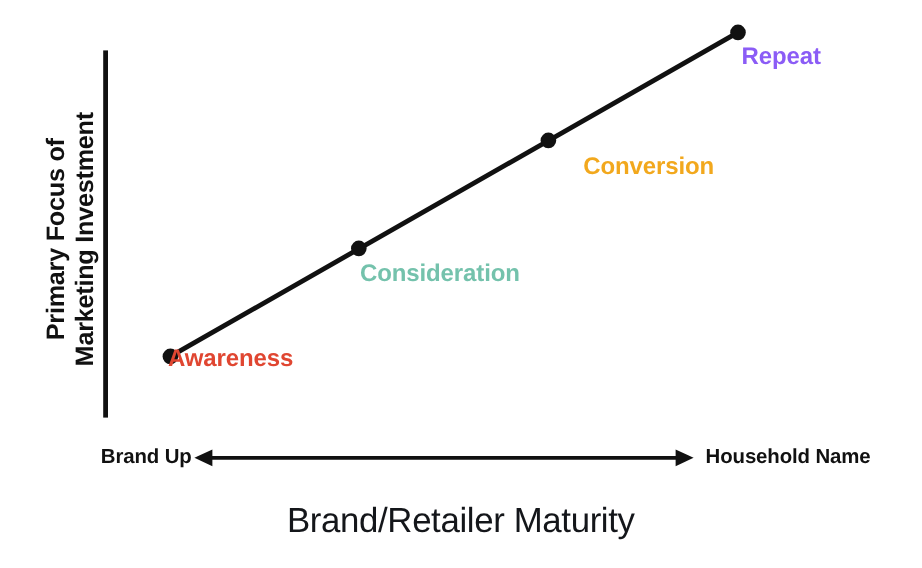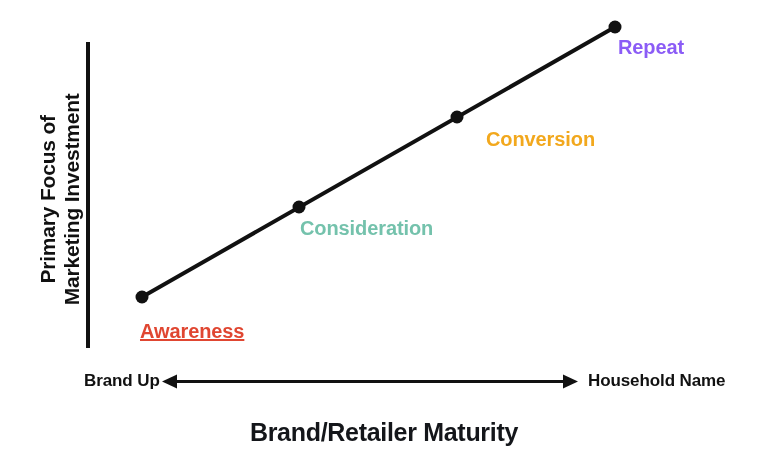"Awareness" .pl-0 { text-decoration: underline -> none; top: 320px -> 288px }
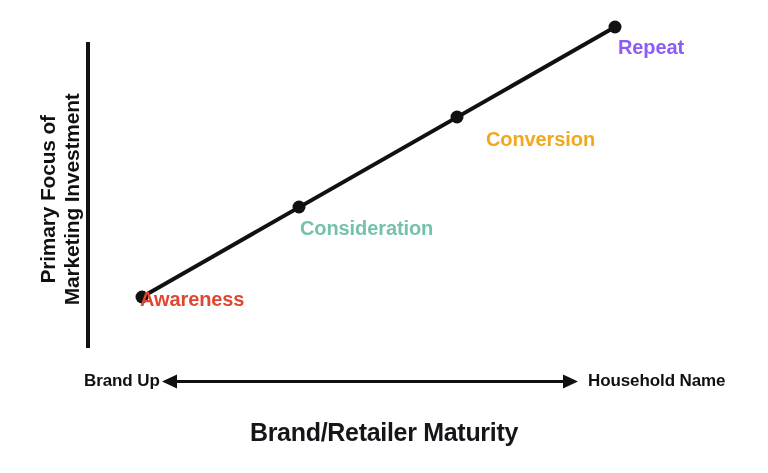"Brand/Retailer Maturity" .x-axis-title { font-size: 25px -> 29px; font-weight: bold -> normal }
